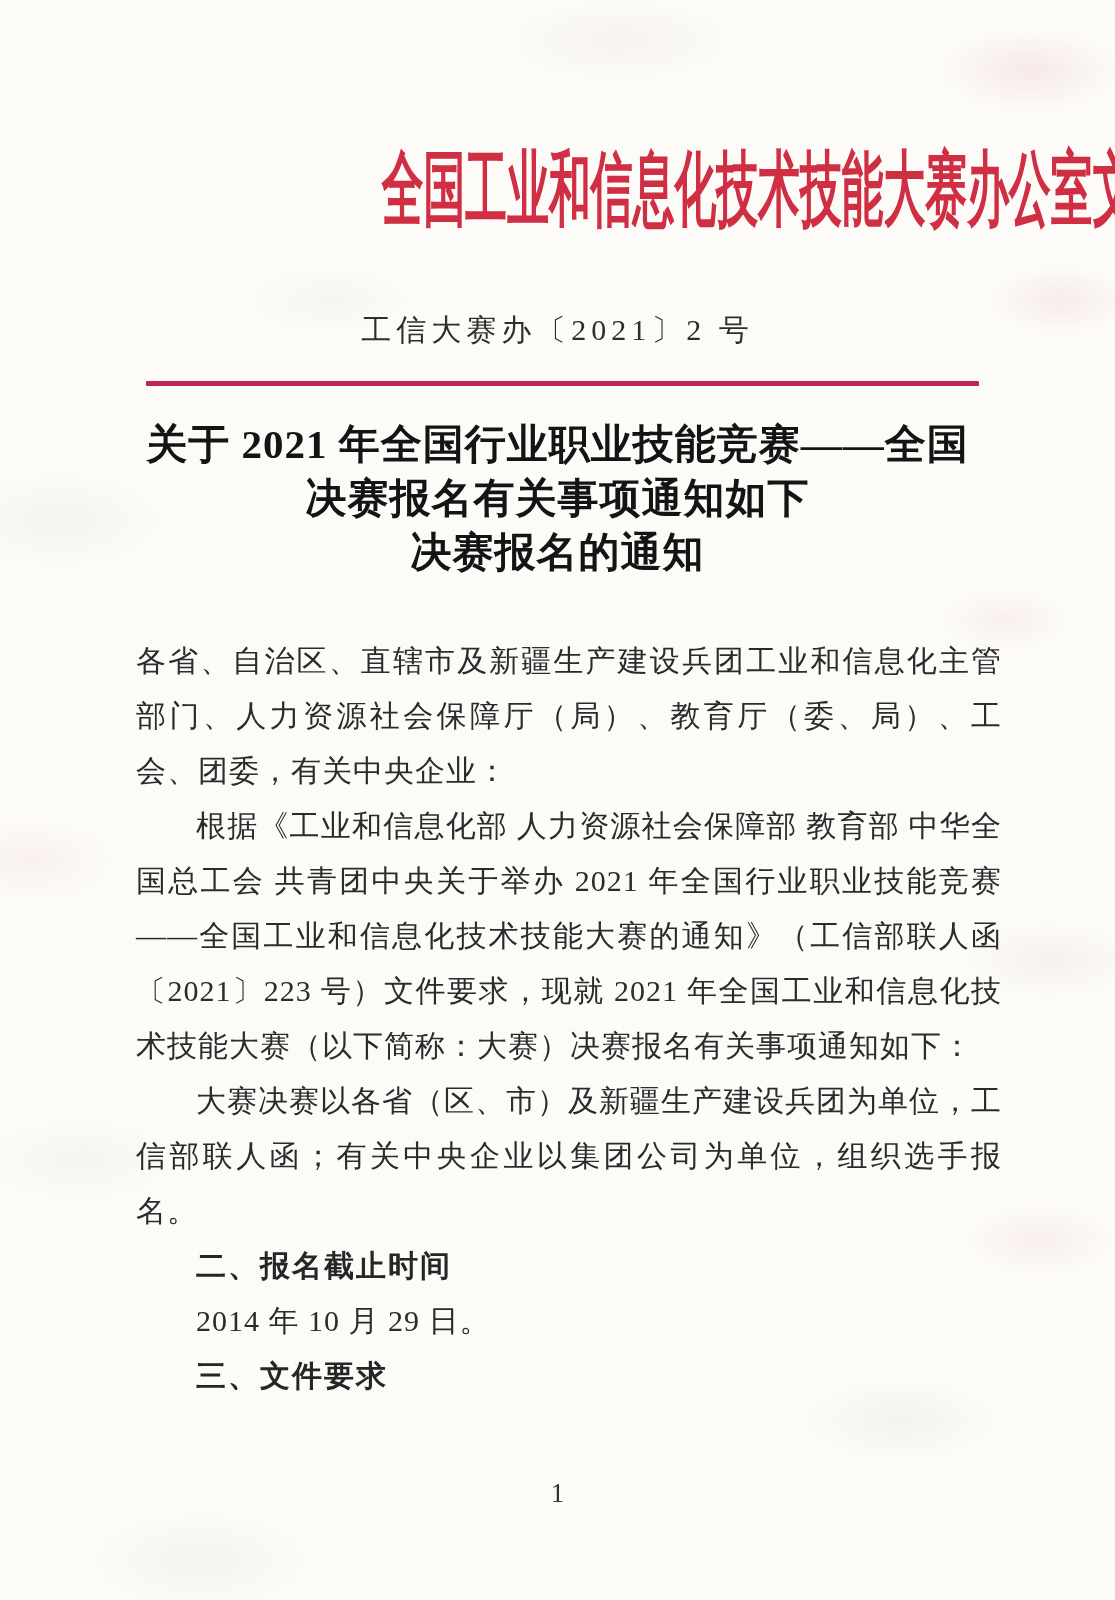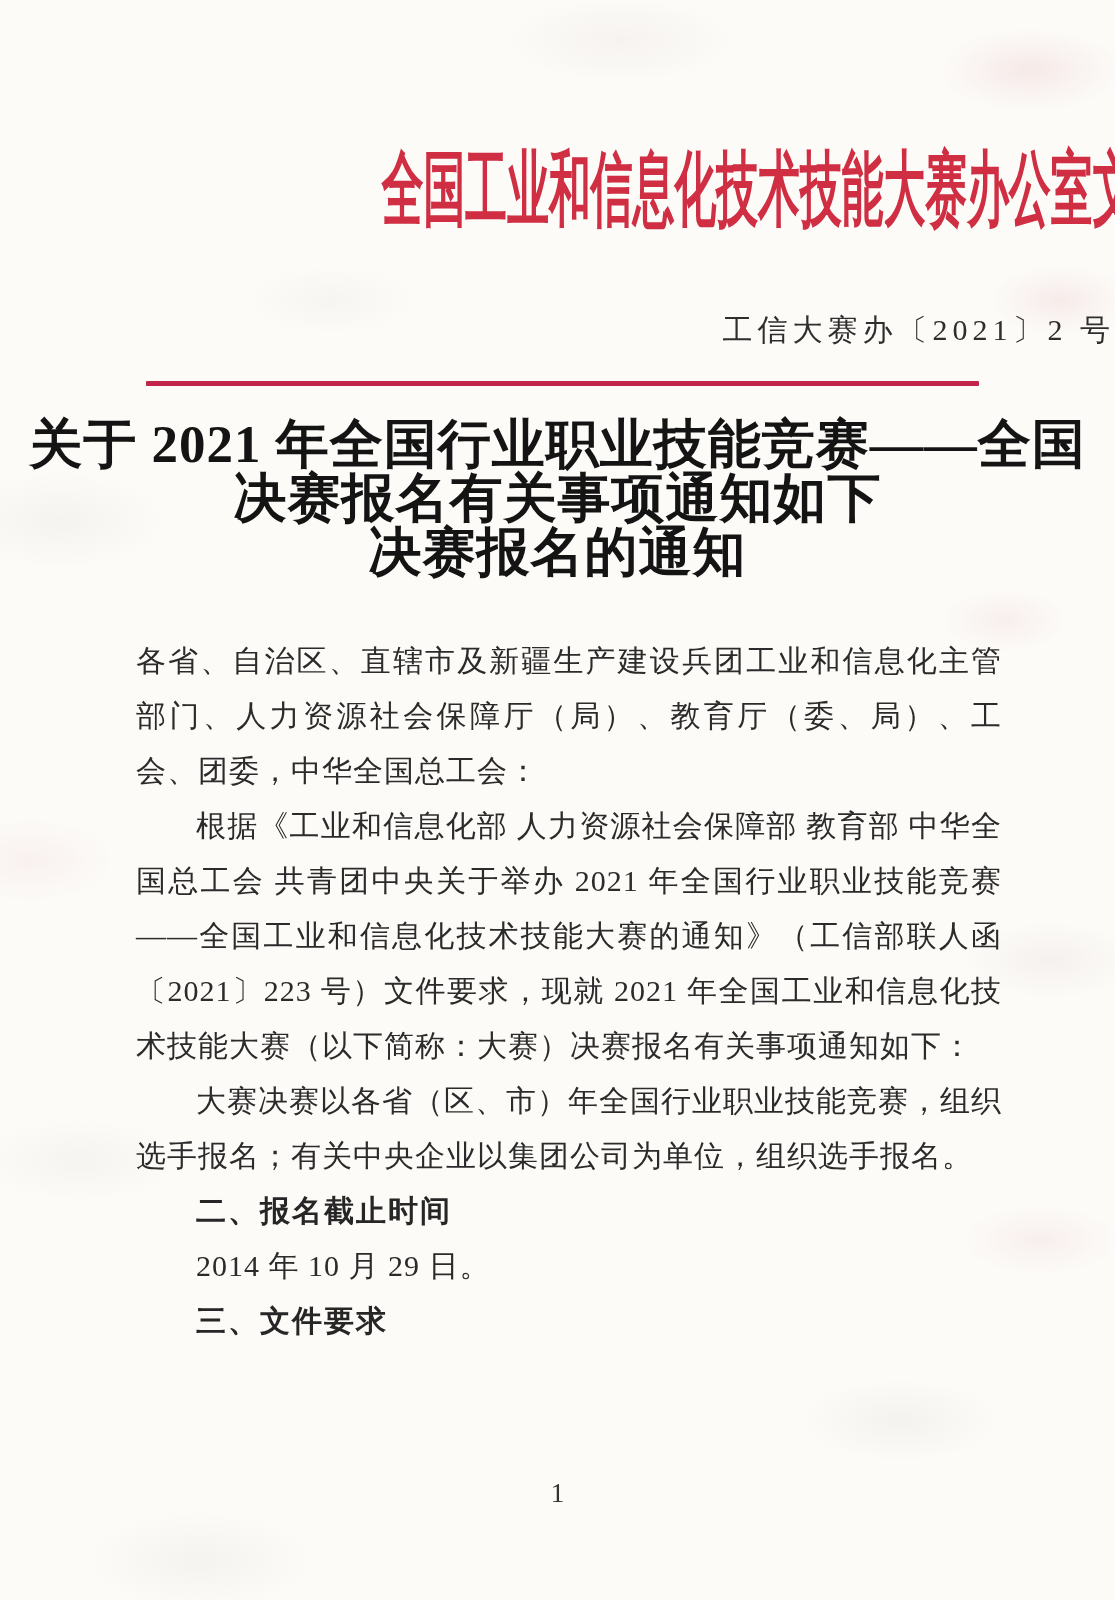"工信大赛办〔2021〕2 号" .doc-number { text-align: right -> center }
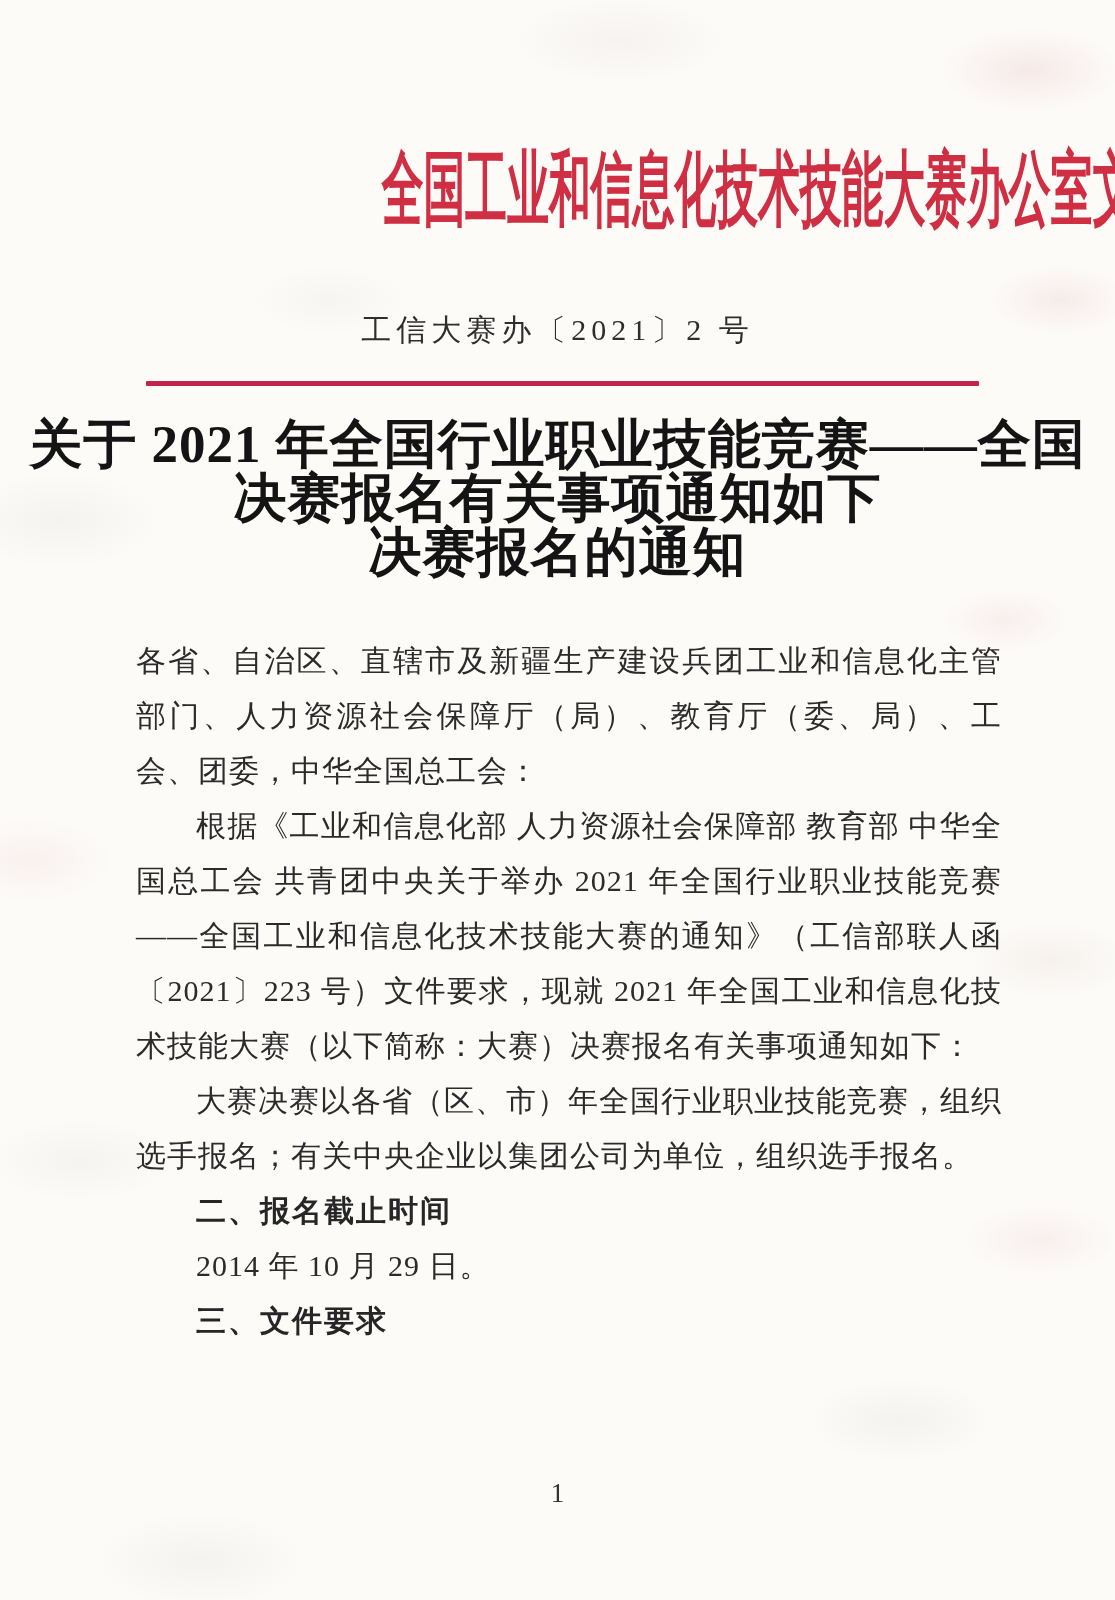"关于 2021 年全国行业职业技能竞赛——全国" .doc-title { font-size: 53px -> 41px }
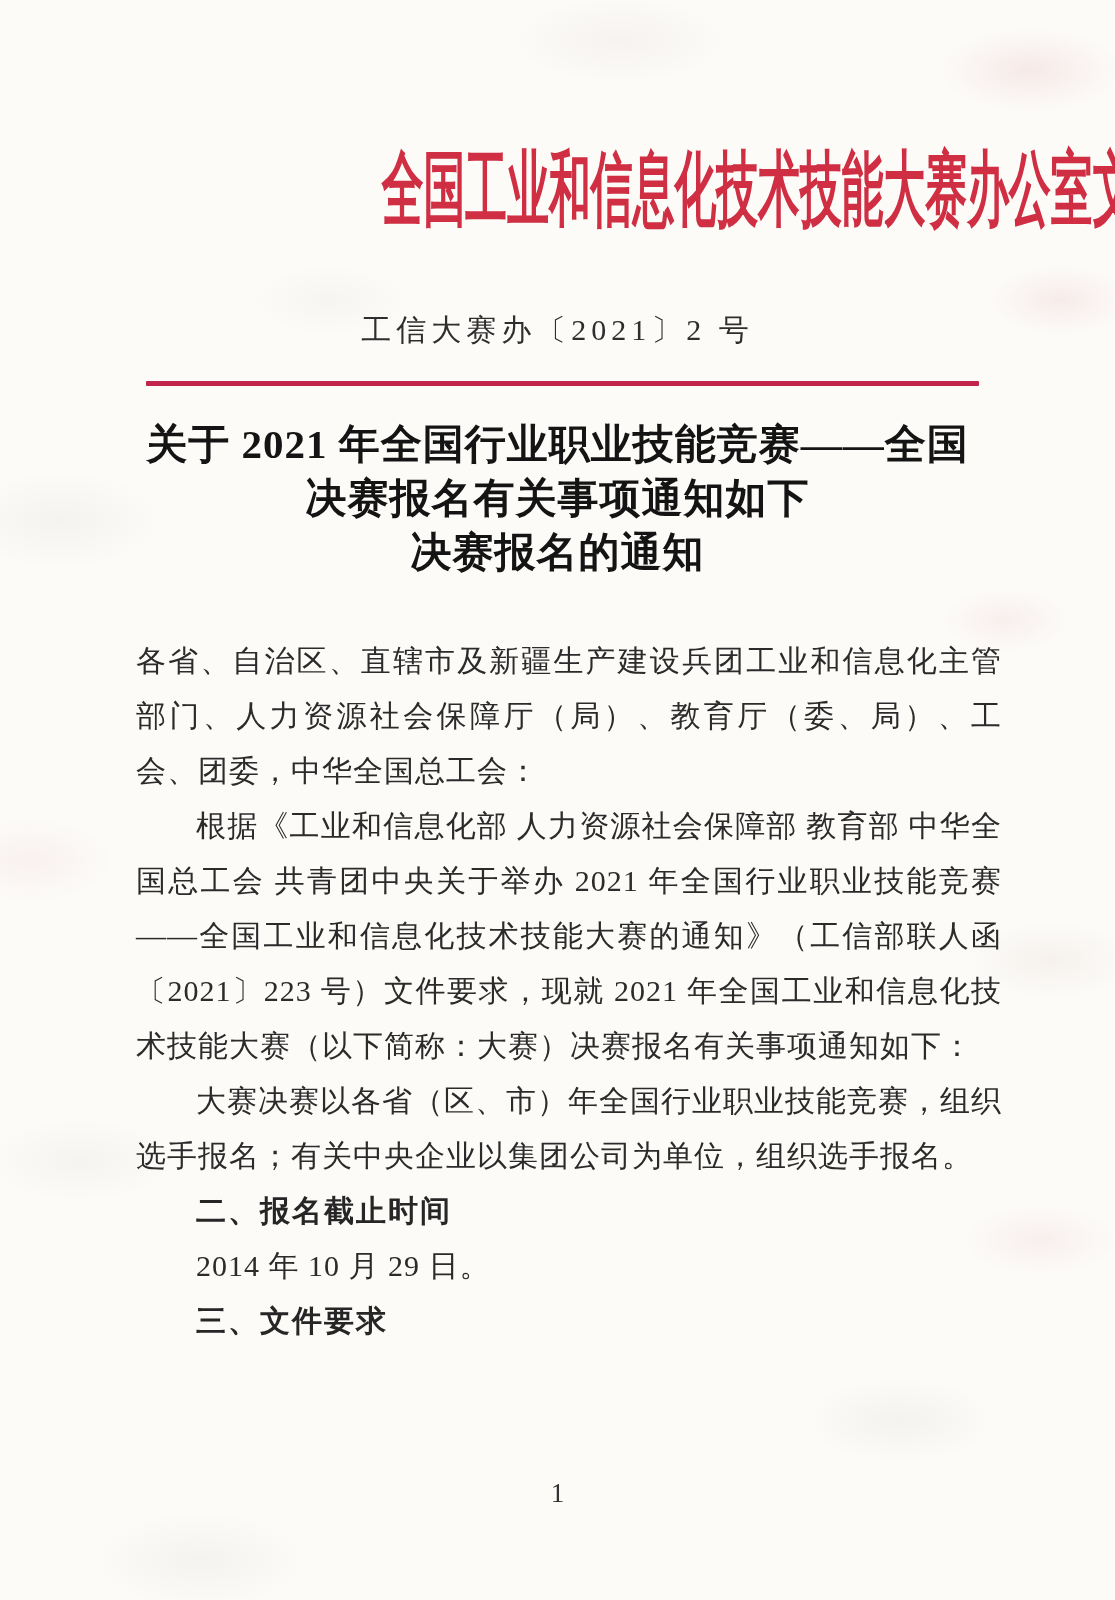"各省、自治区、直辖市及新疆生产建设兵团工业和信息化主管部门、人力资源社会保障厅（" p { text: 中华全国总工会 -> 有关中央企业 }
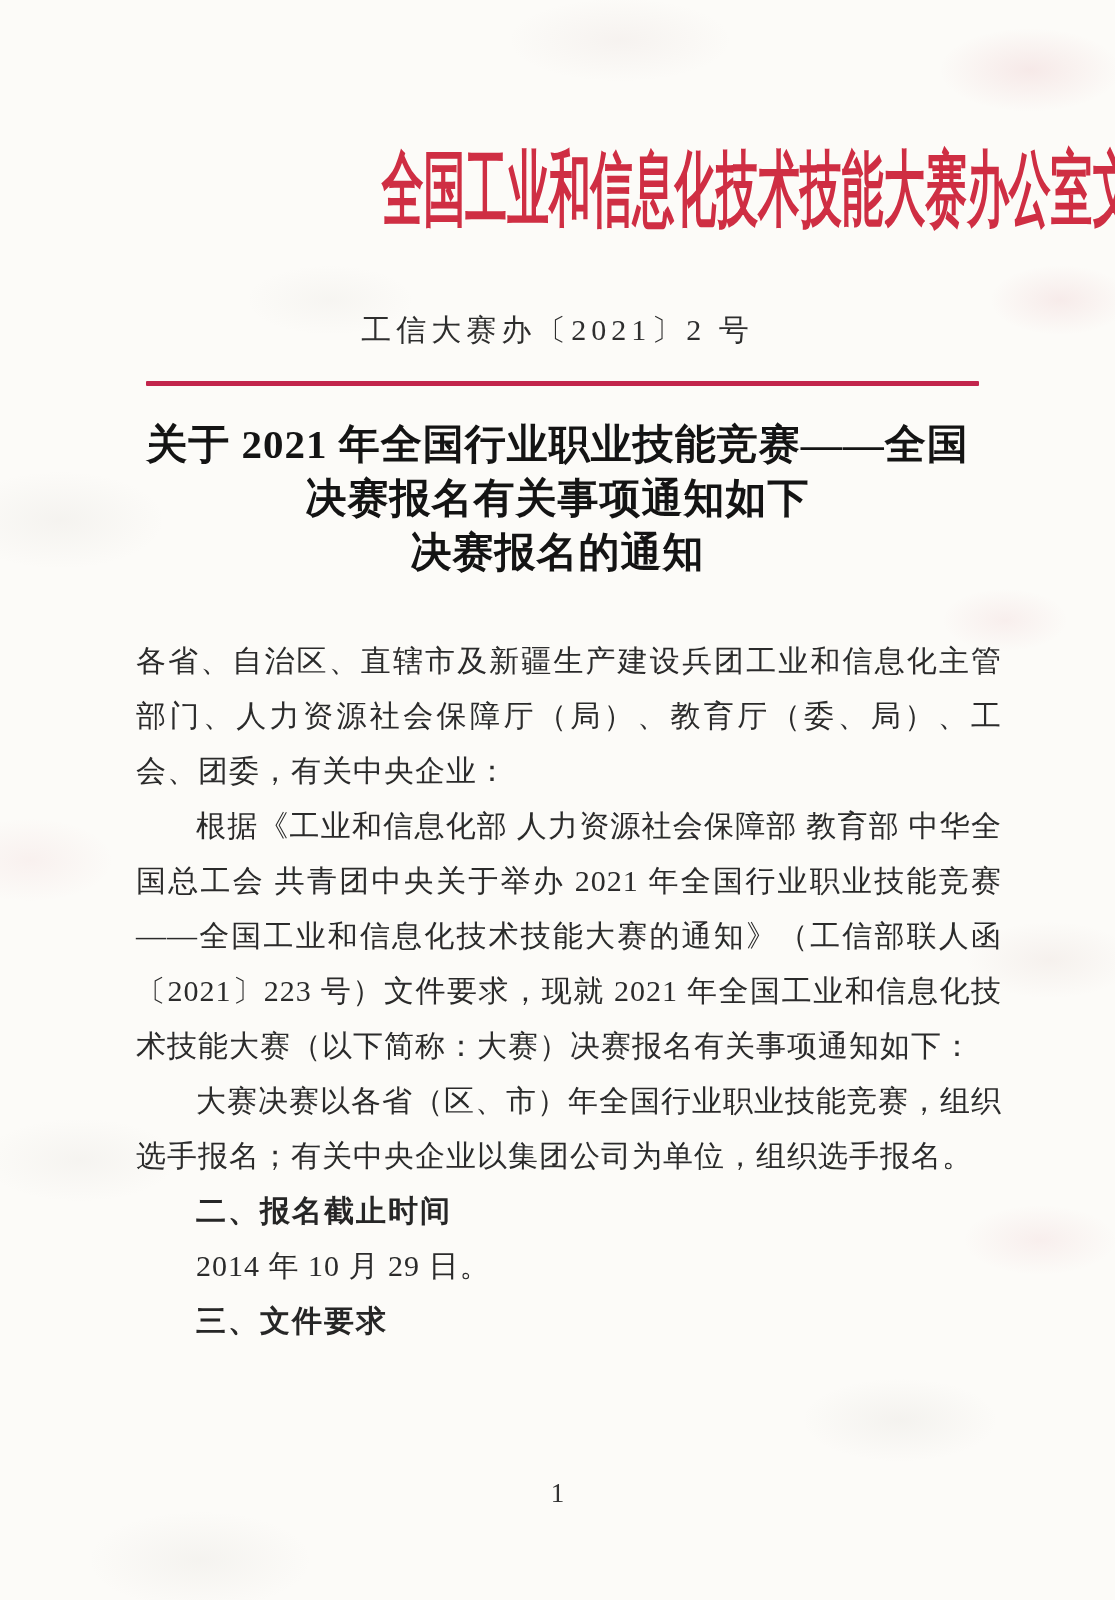"大赛决赛以各省（区、市）年全国行业职业技能竞赛，组织选手报名；有关中央企业以集团" p.indent { text: 年全国行业职业技能竞赛，组织选手报名 -> 及新疆生产建设兵团为单位，工信部联人函 }
